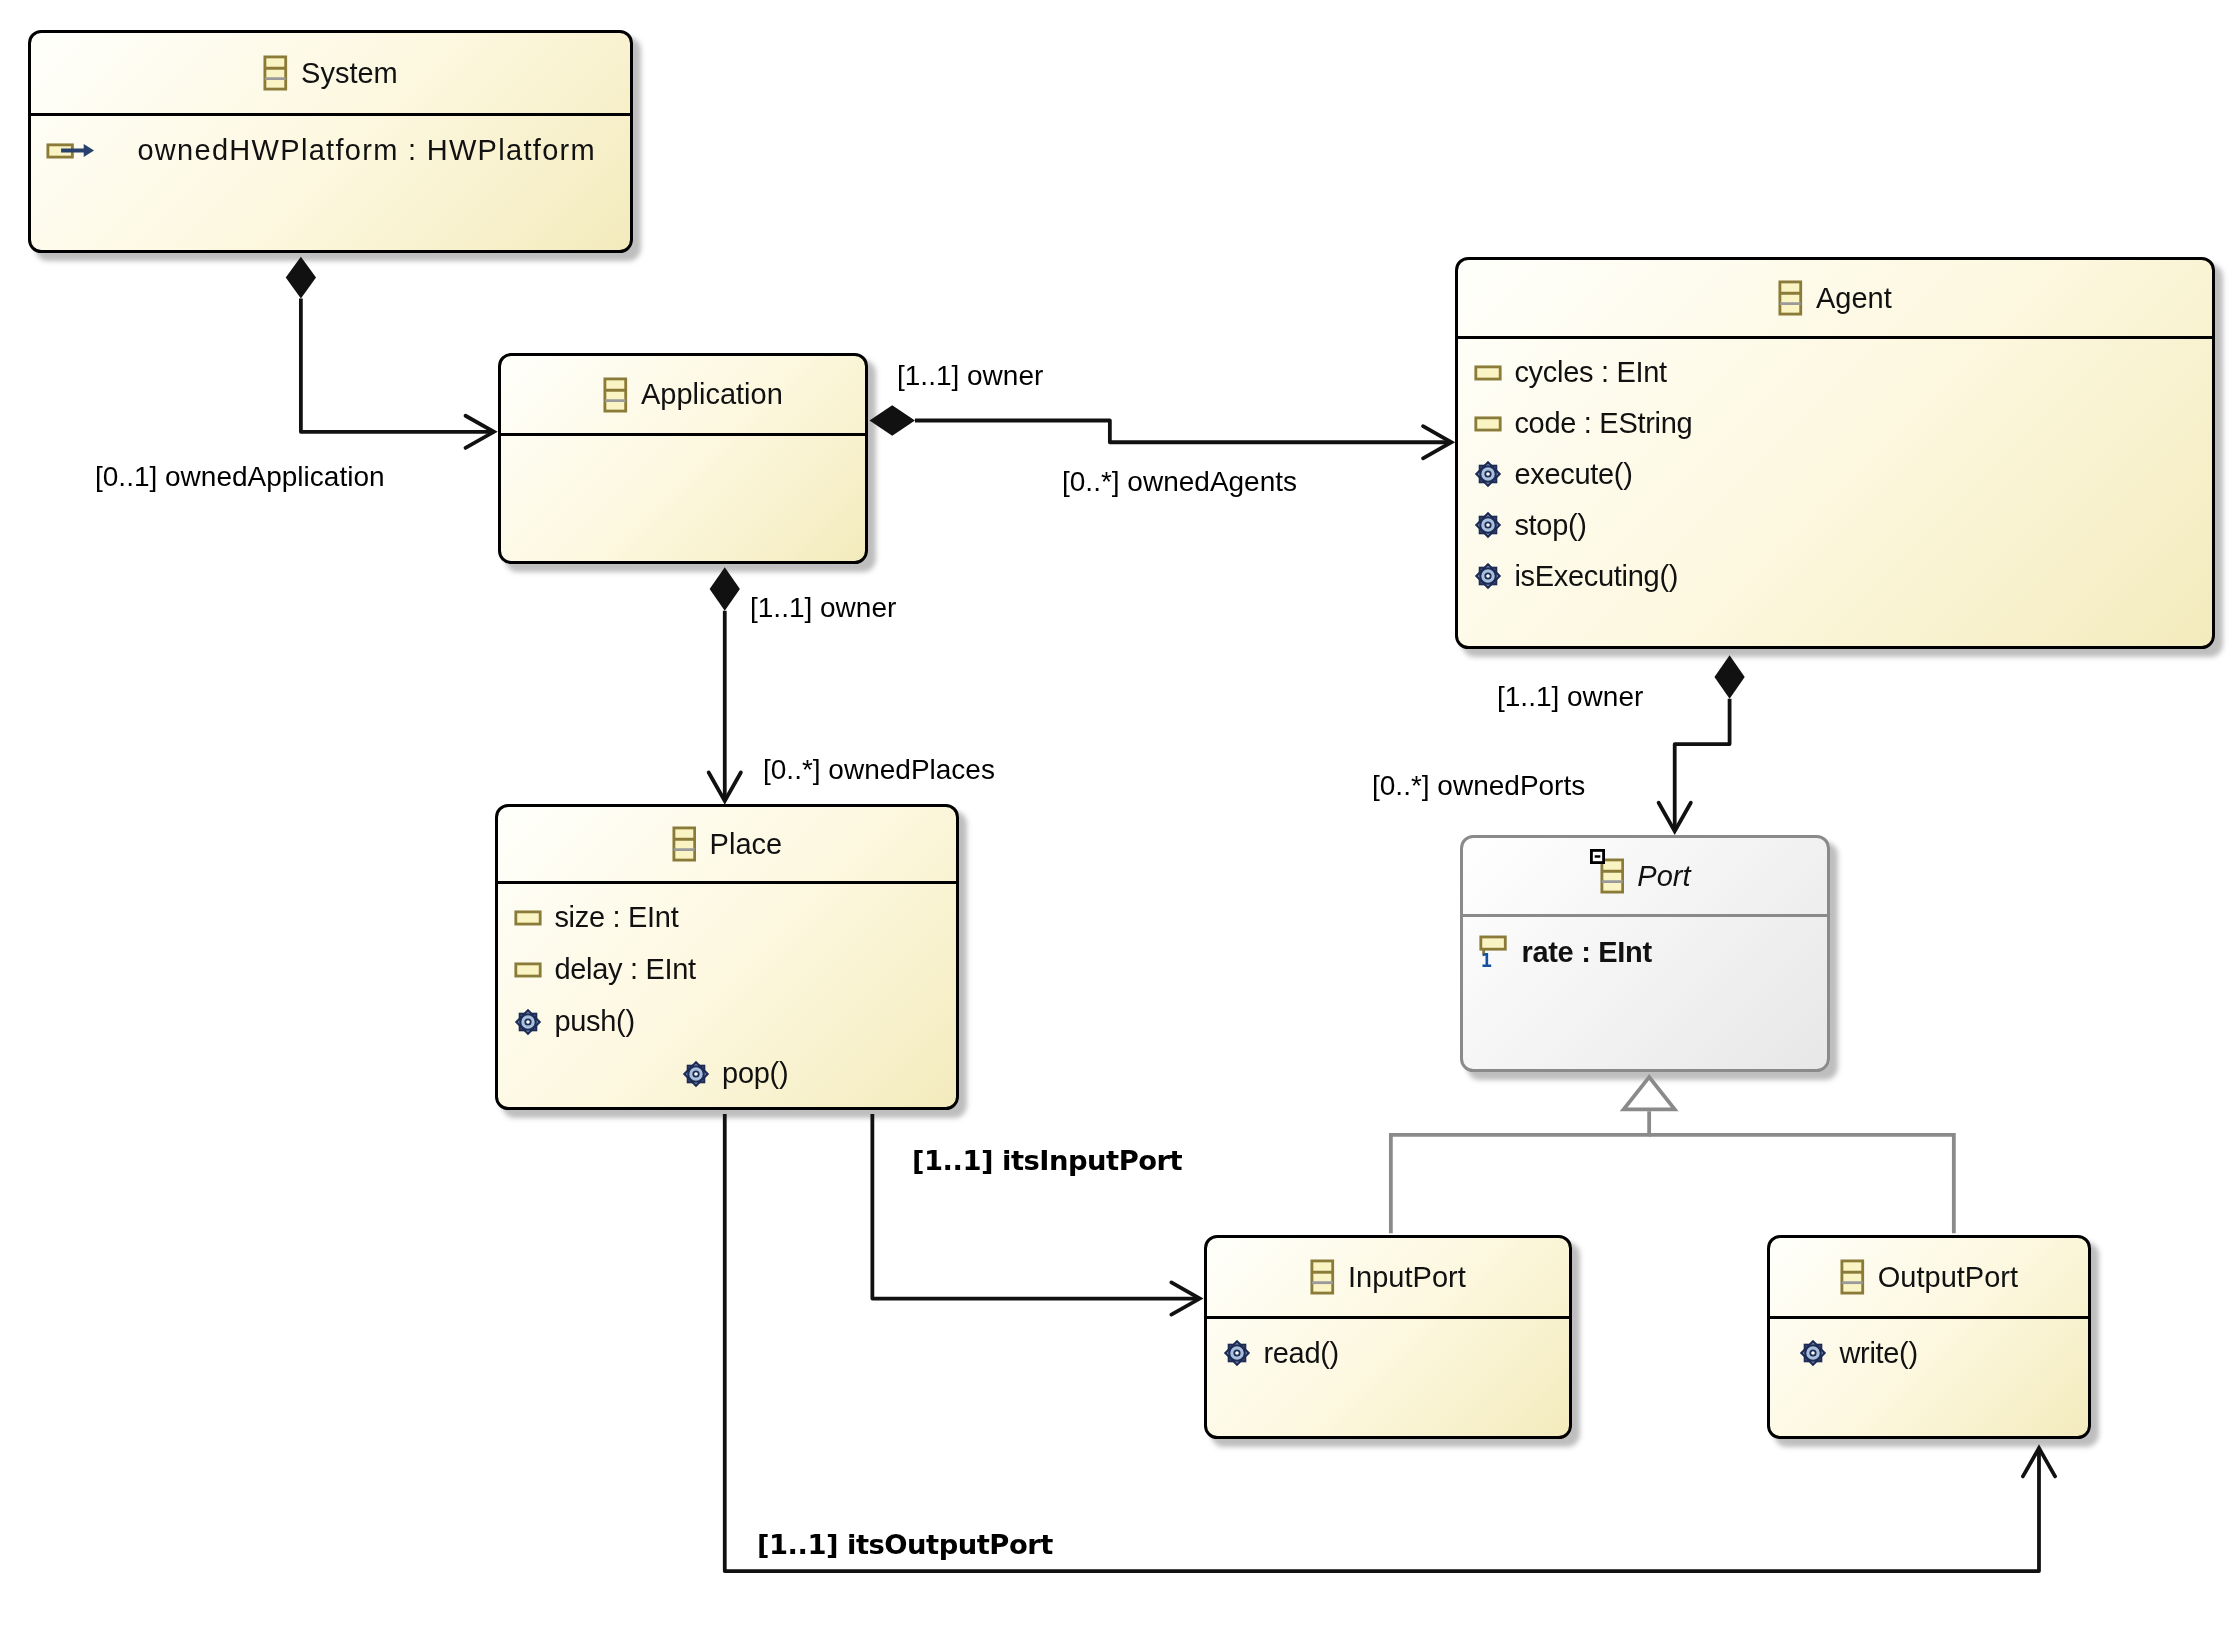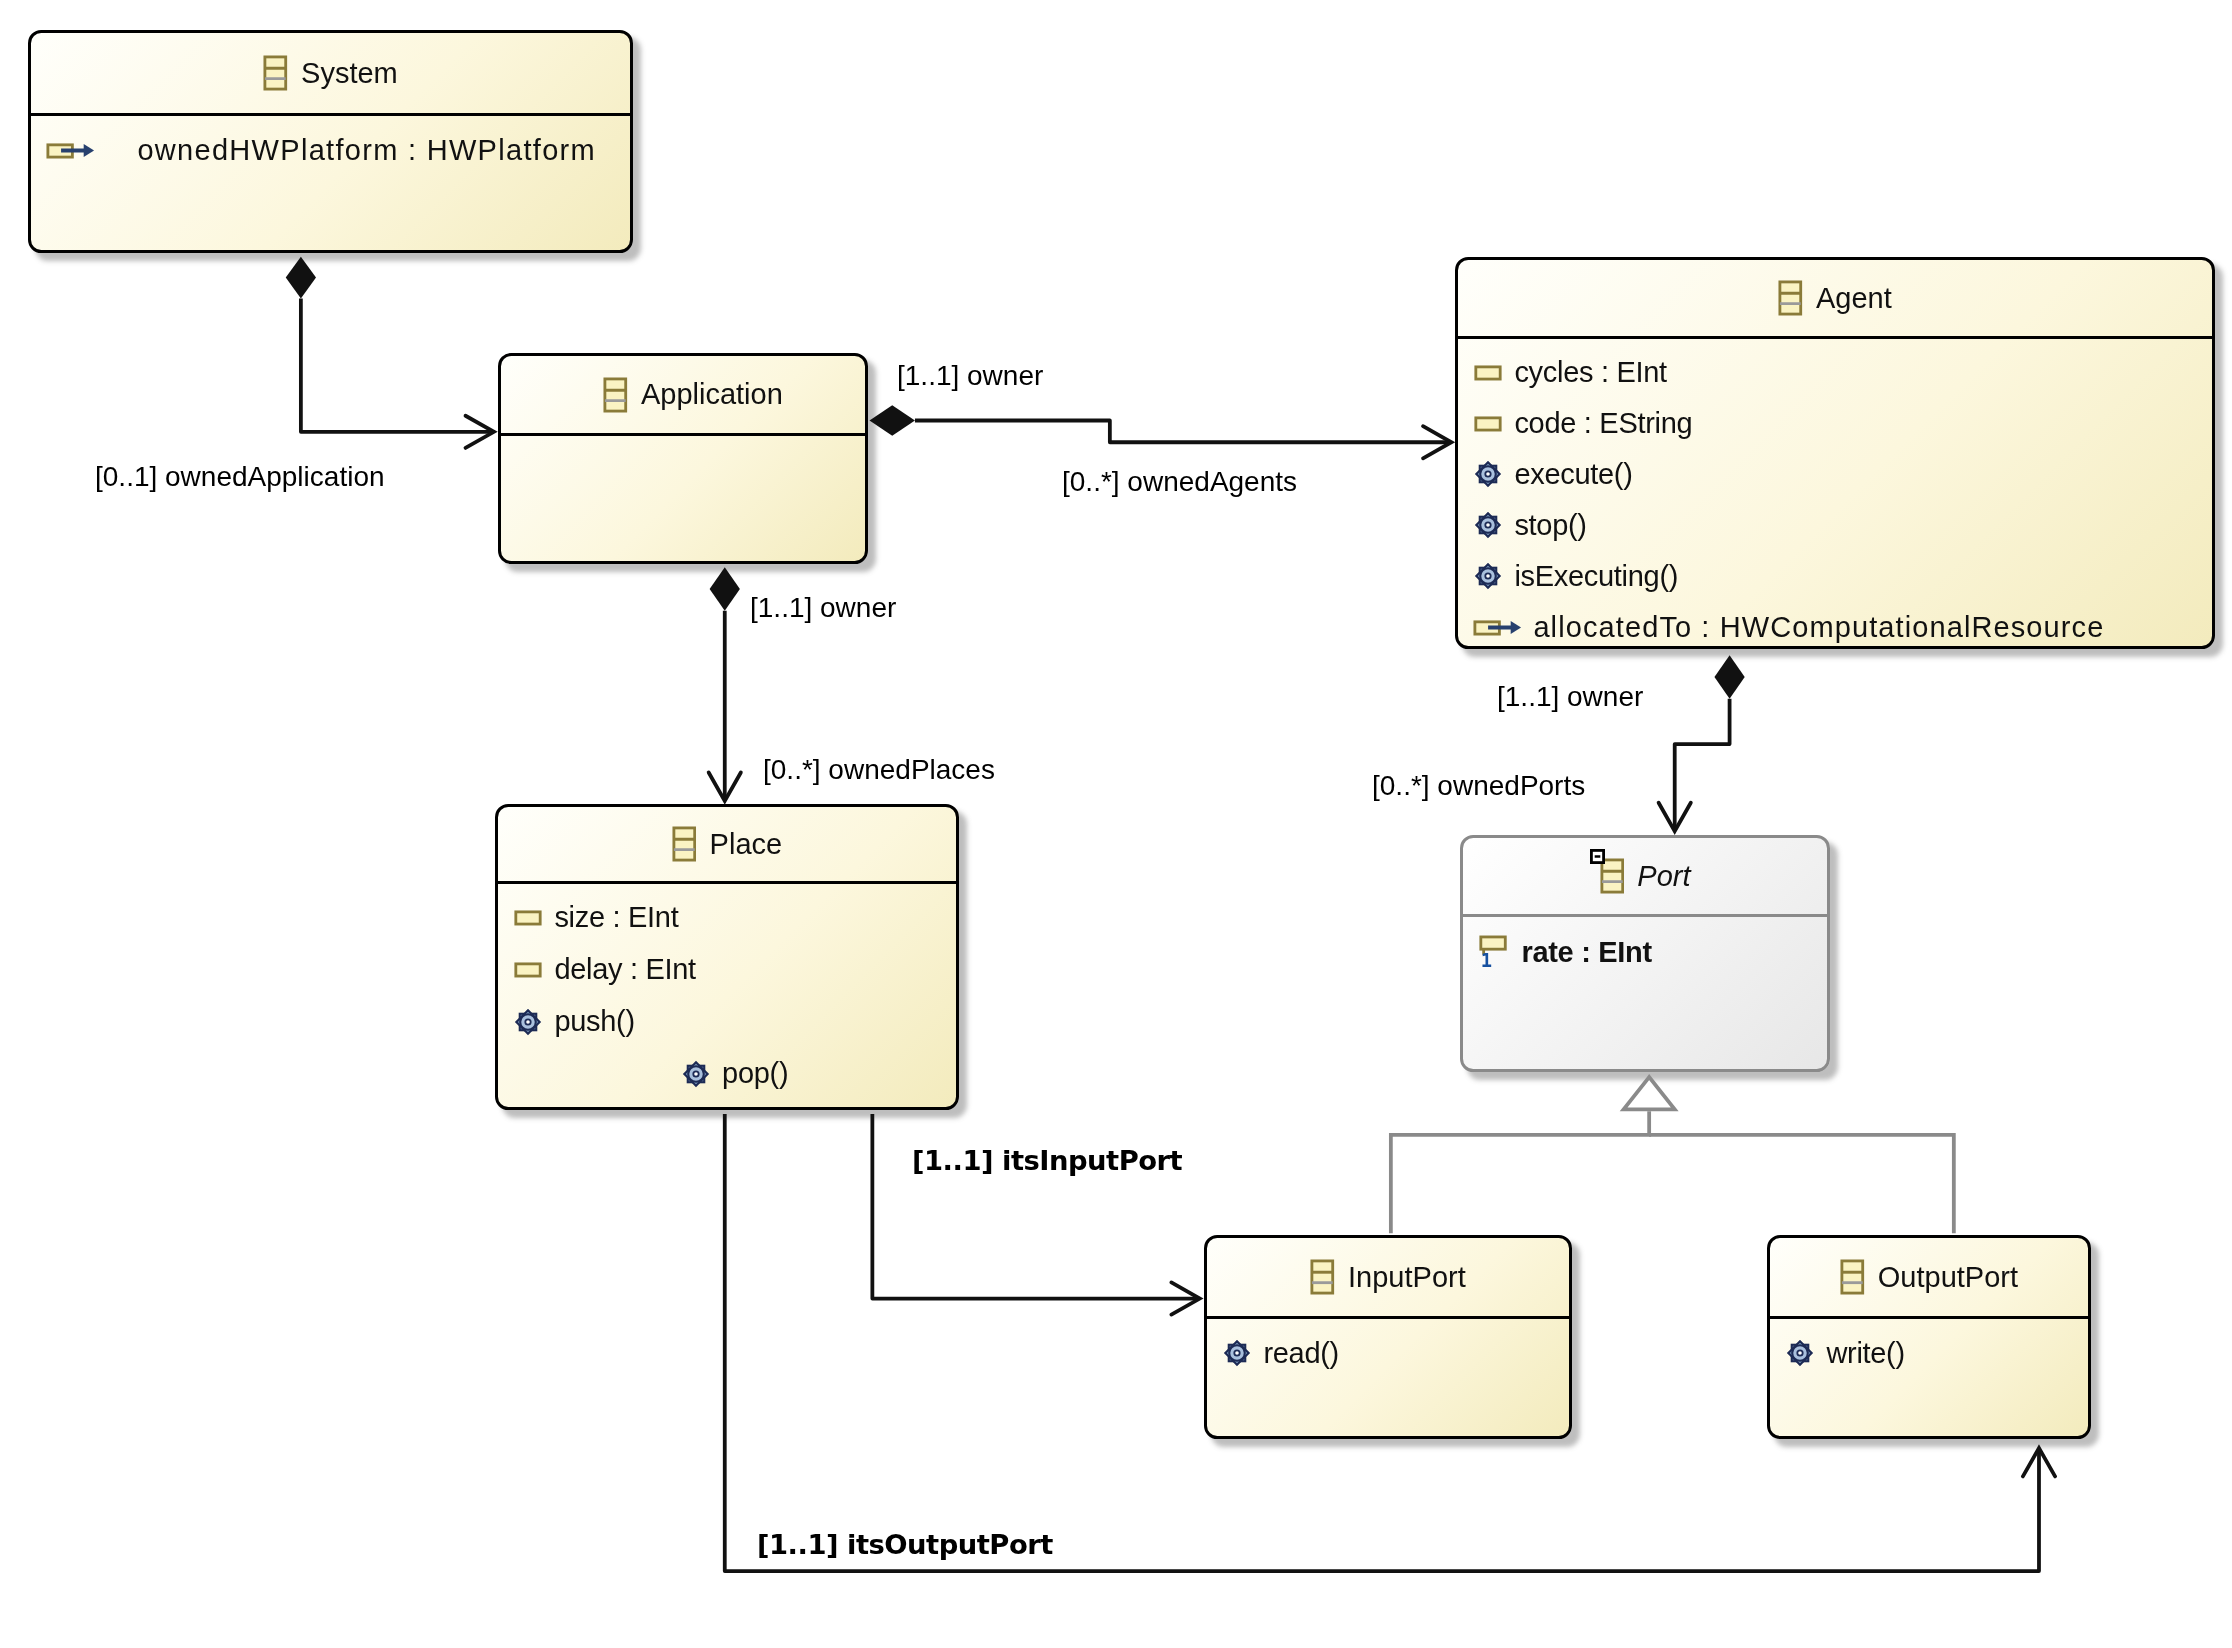"allocatedTo : HWComputationalResource" div.member { html: <div> <span> <svg> <rect></rect> <line></line> <polygon></polygon> </svg> </span> <span>allocatedTo : HWComputationalResource</span> </div> -> none }
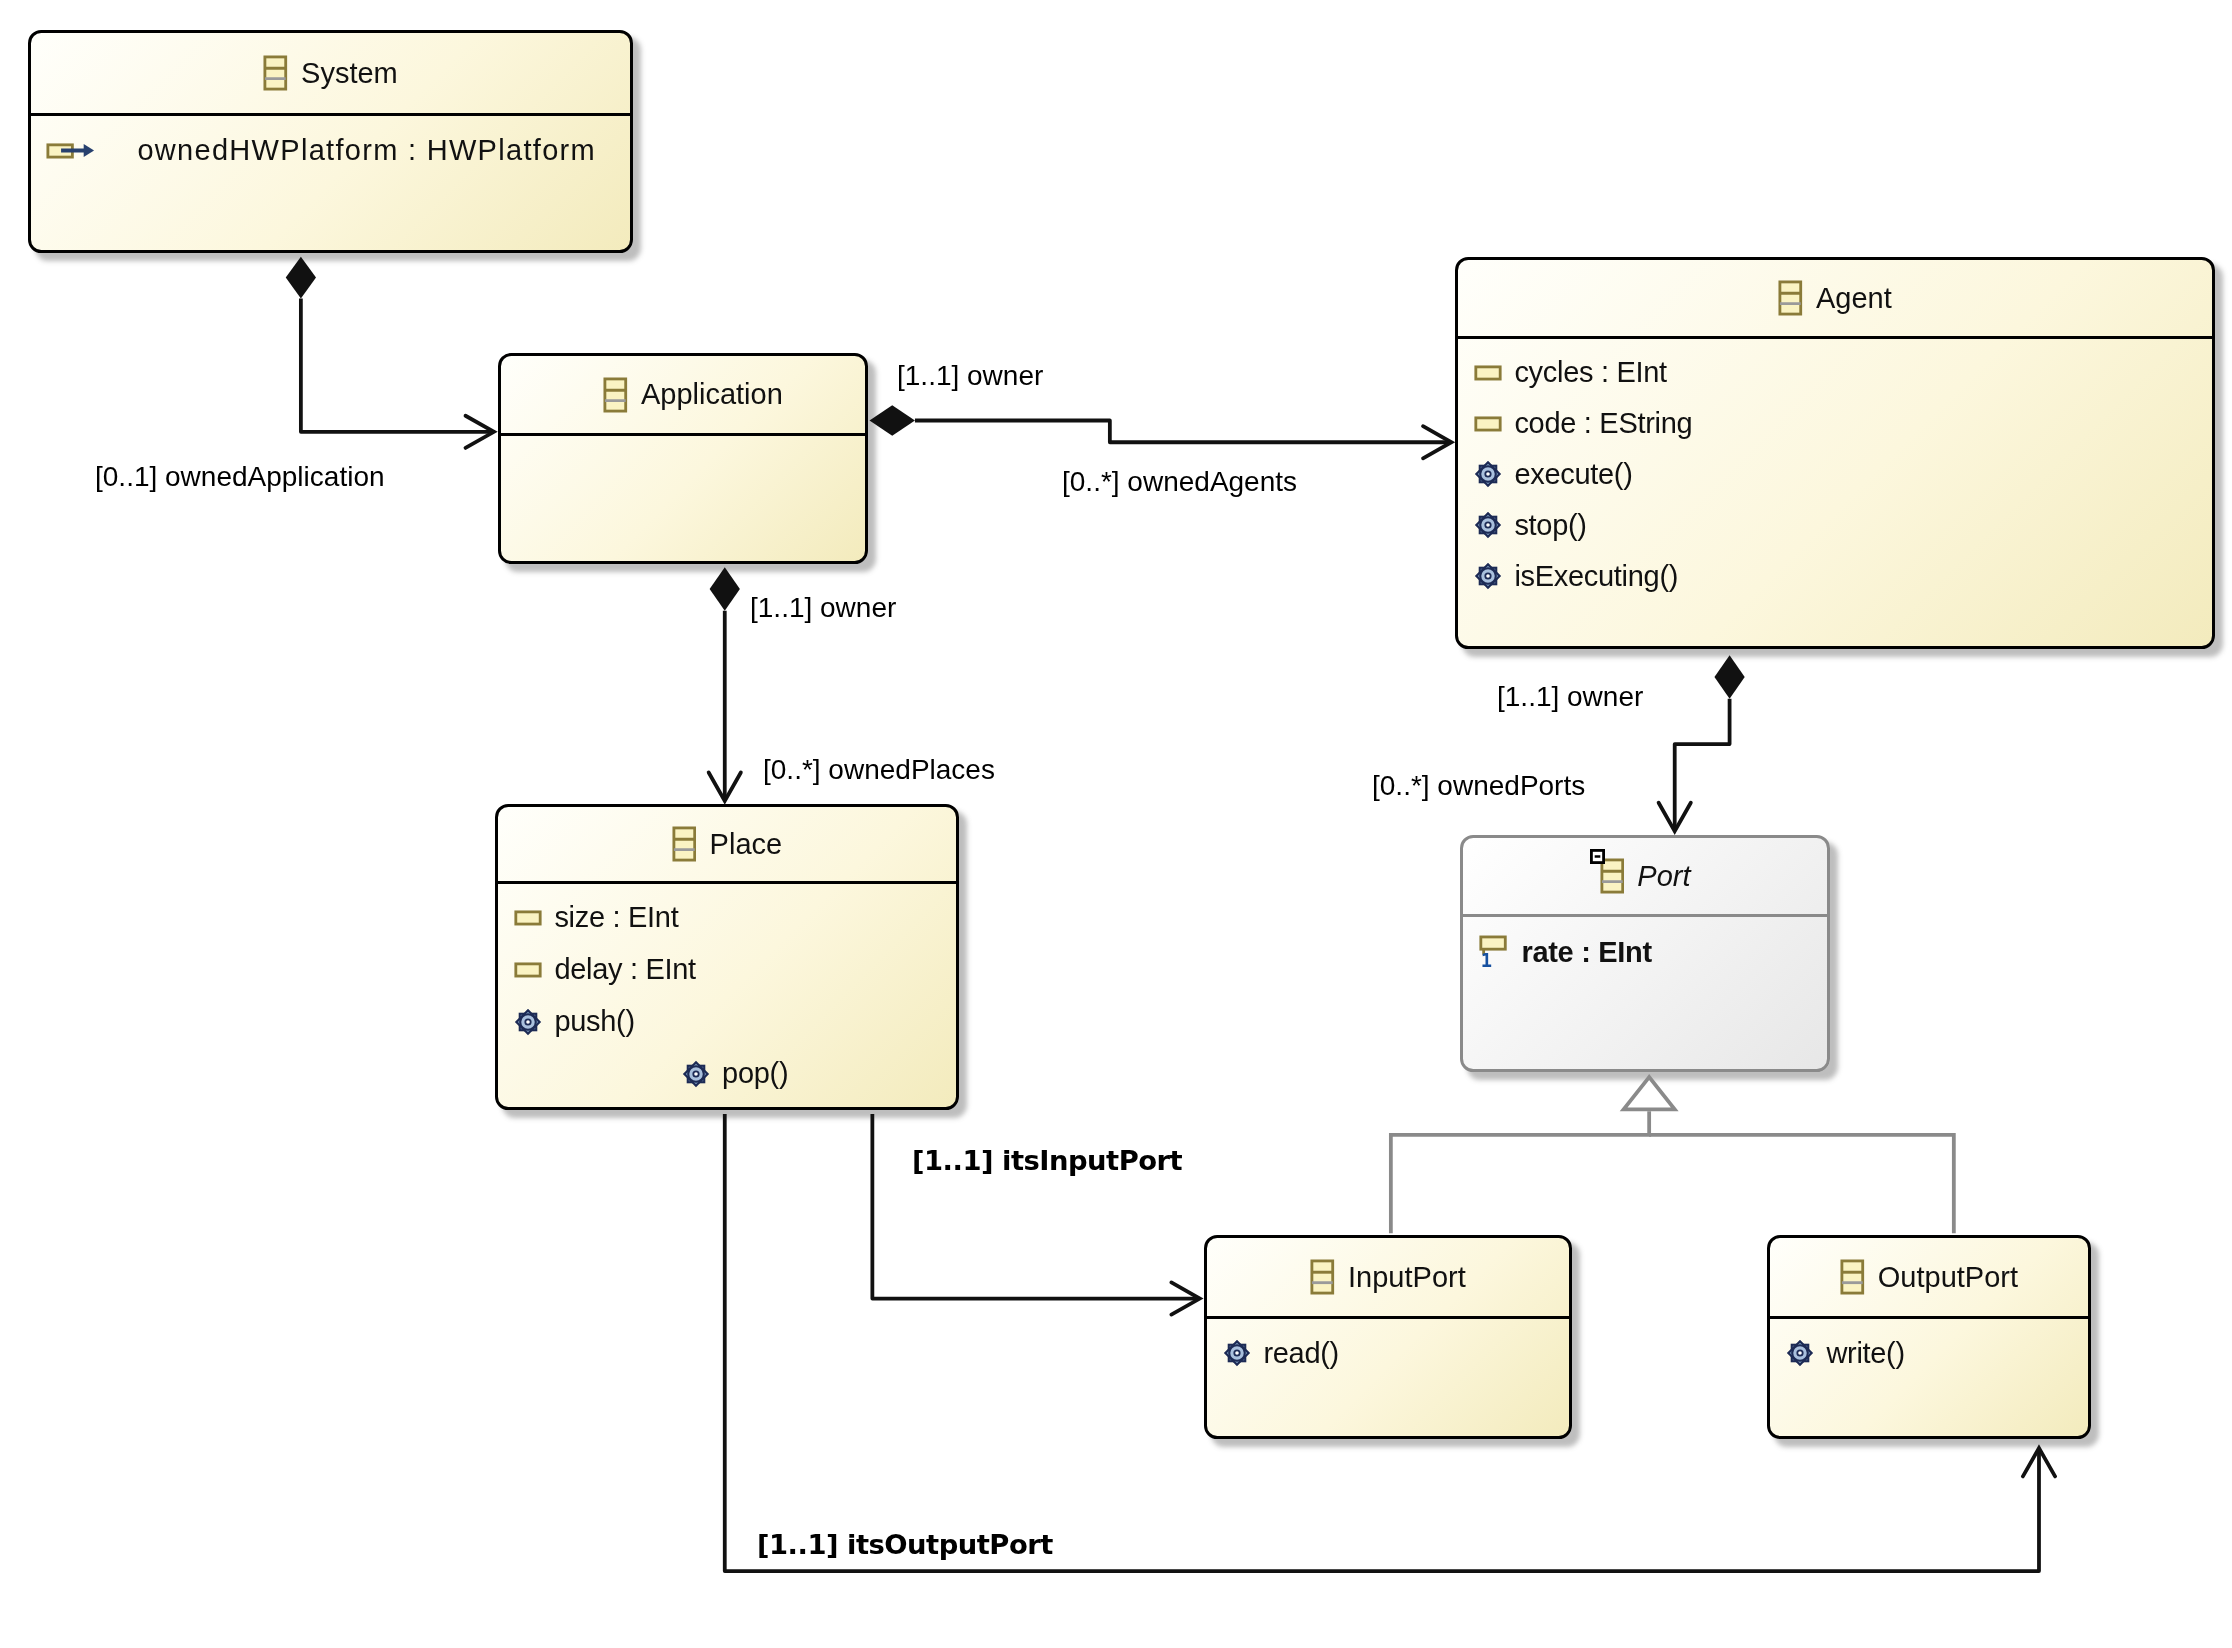"write()" div.member { margin-left: none -> 13px }
